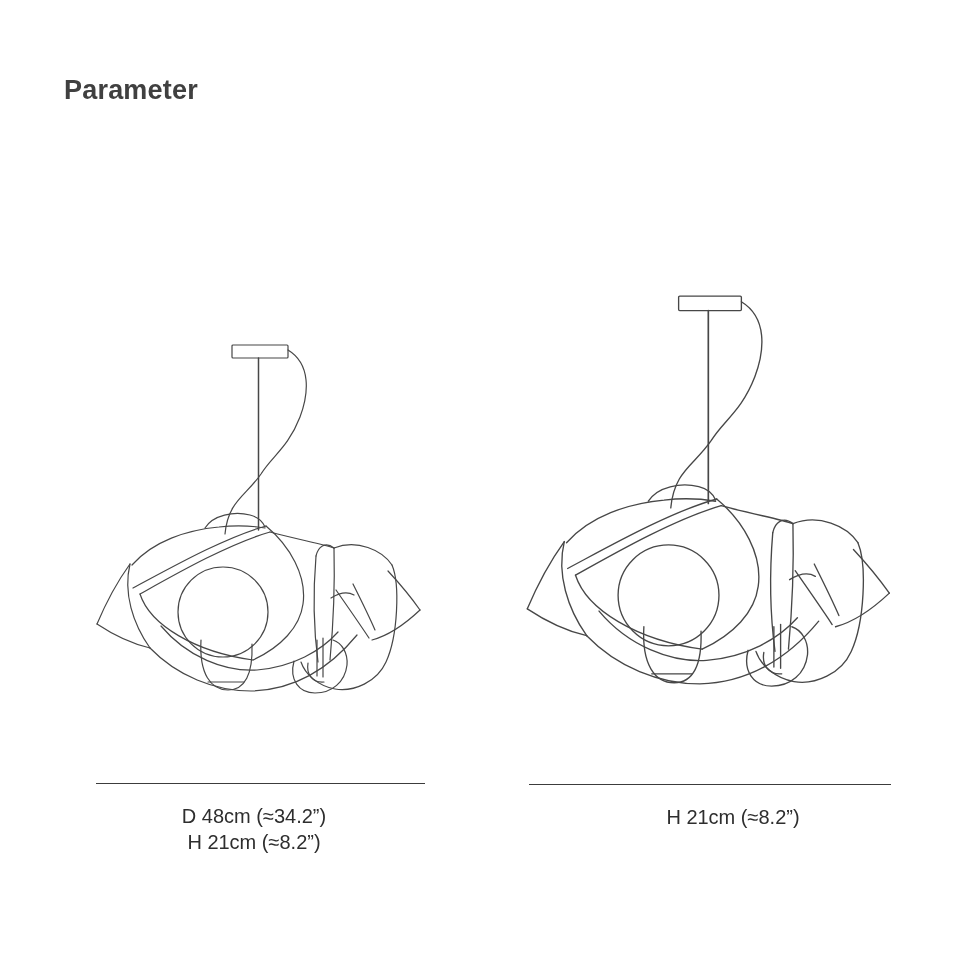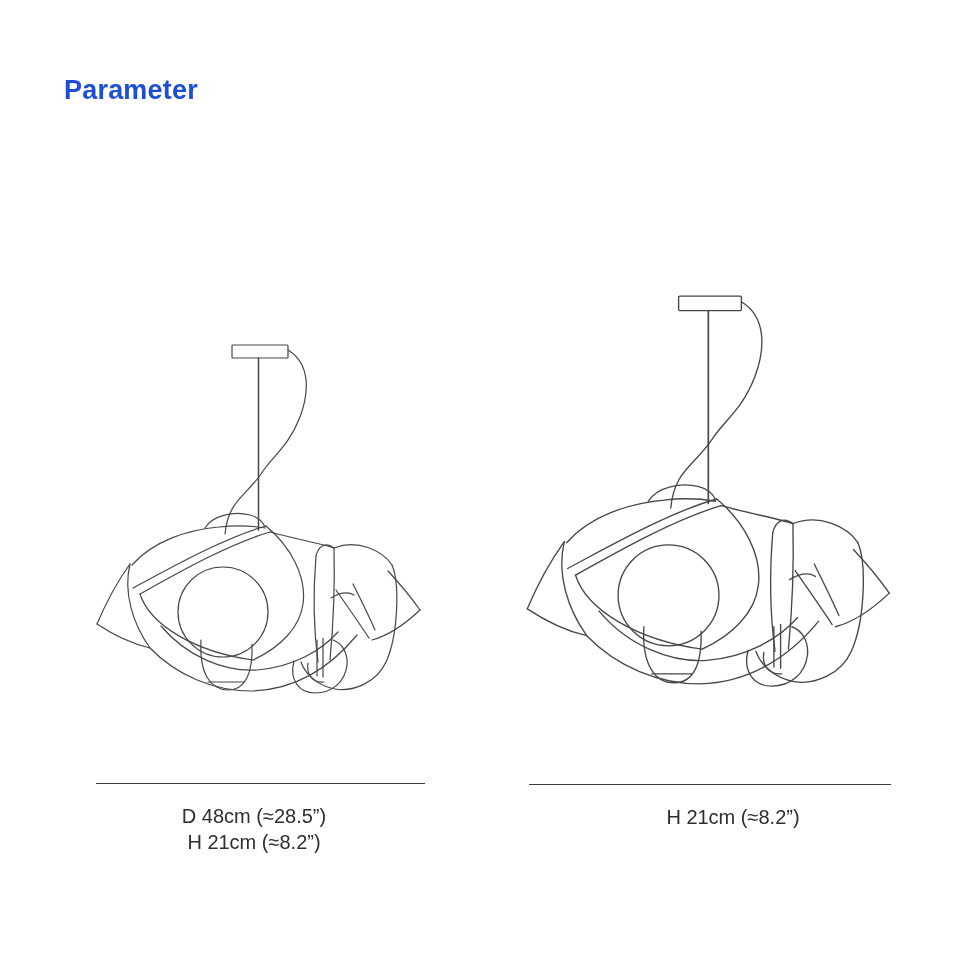"Parameter" .page-title { color: #1d4ed8 -> #404040 }
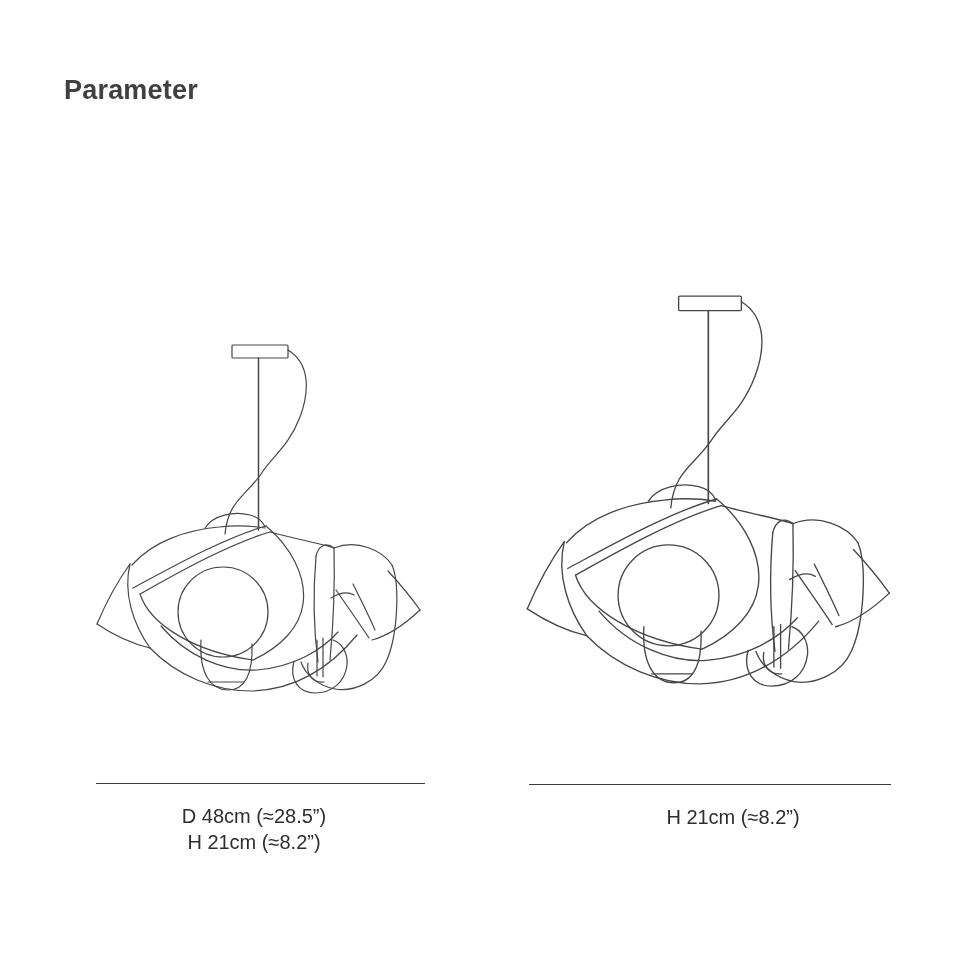"D 48cm (≈28.5”)" div { text: 28.5 -> 34.2 }
